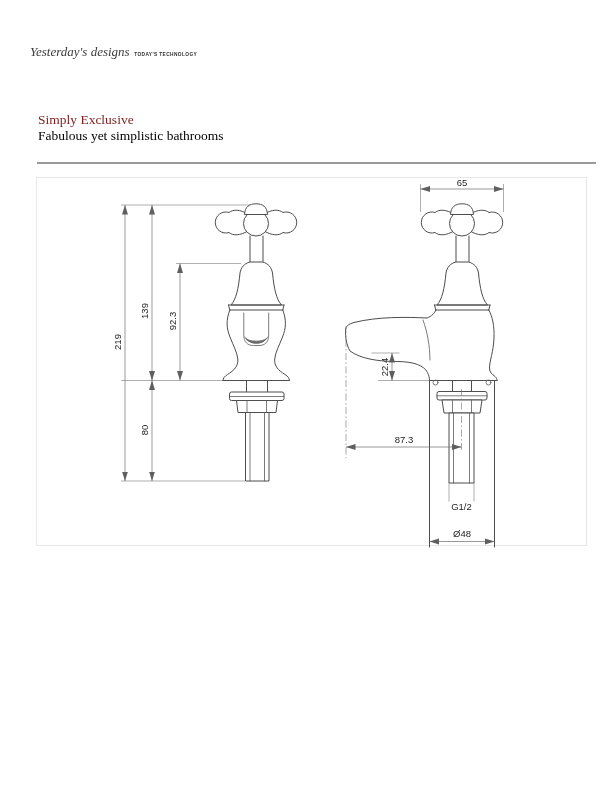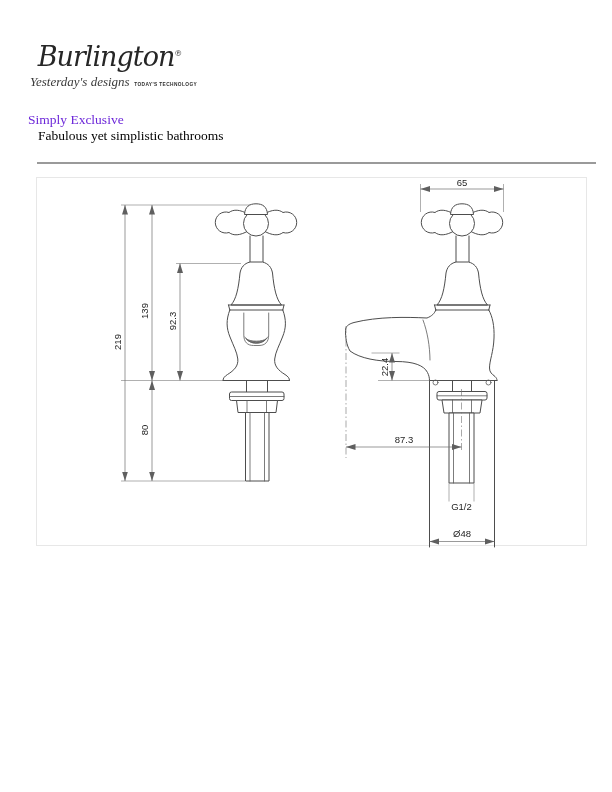"Burlington®" div.logo-brand { html: <div><span>Burlington</span><span>®</span></div> -> none }
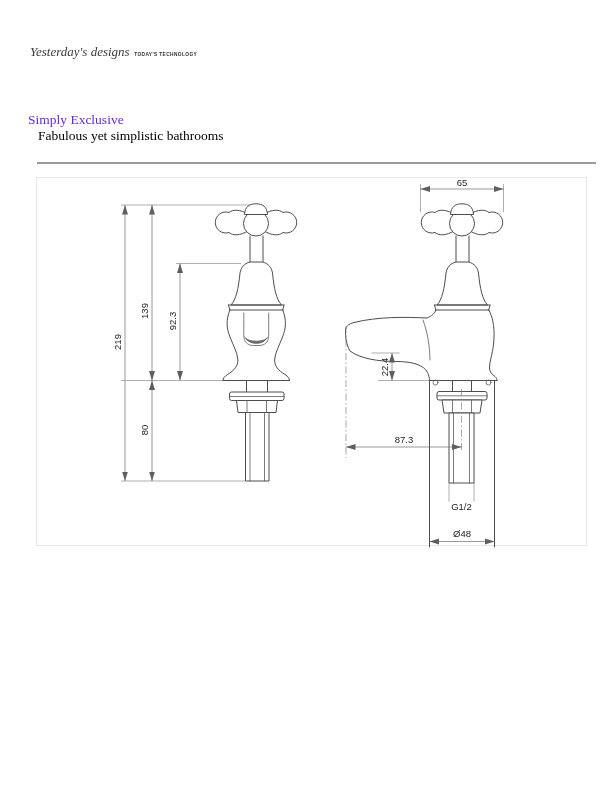"Simply Exclusive" .page-title { color: #6d28d9 -> #7f1d1d; left: 28px -> 38px }
